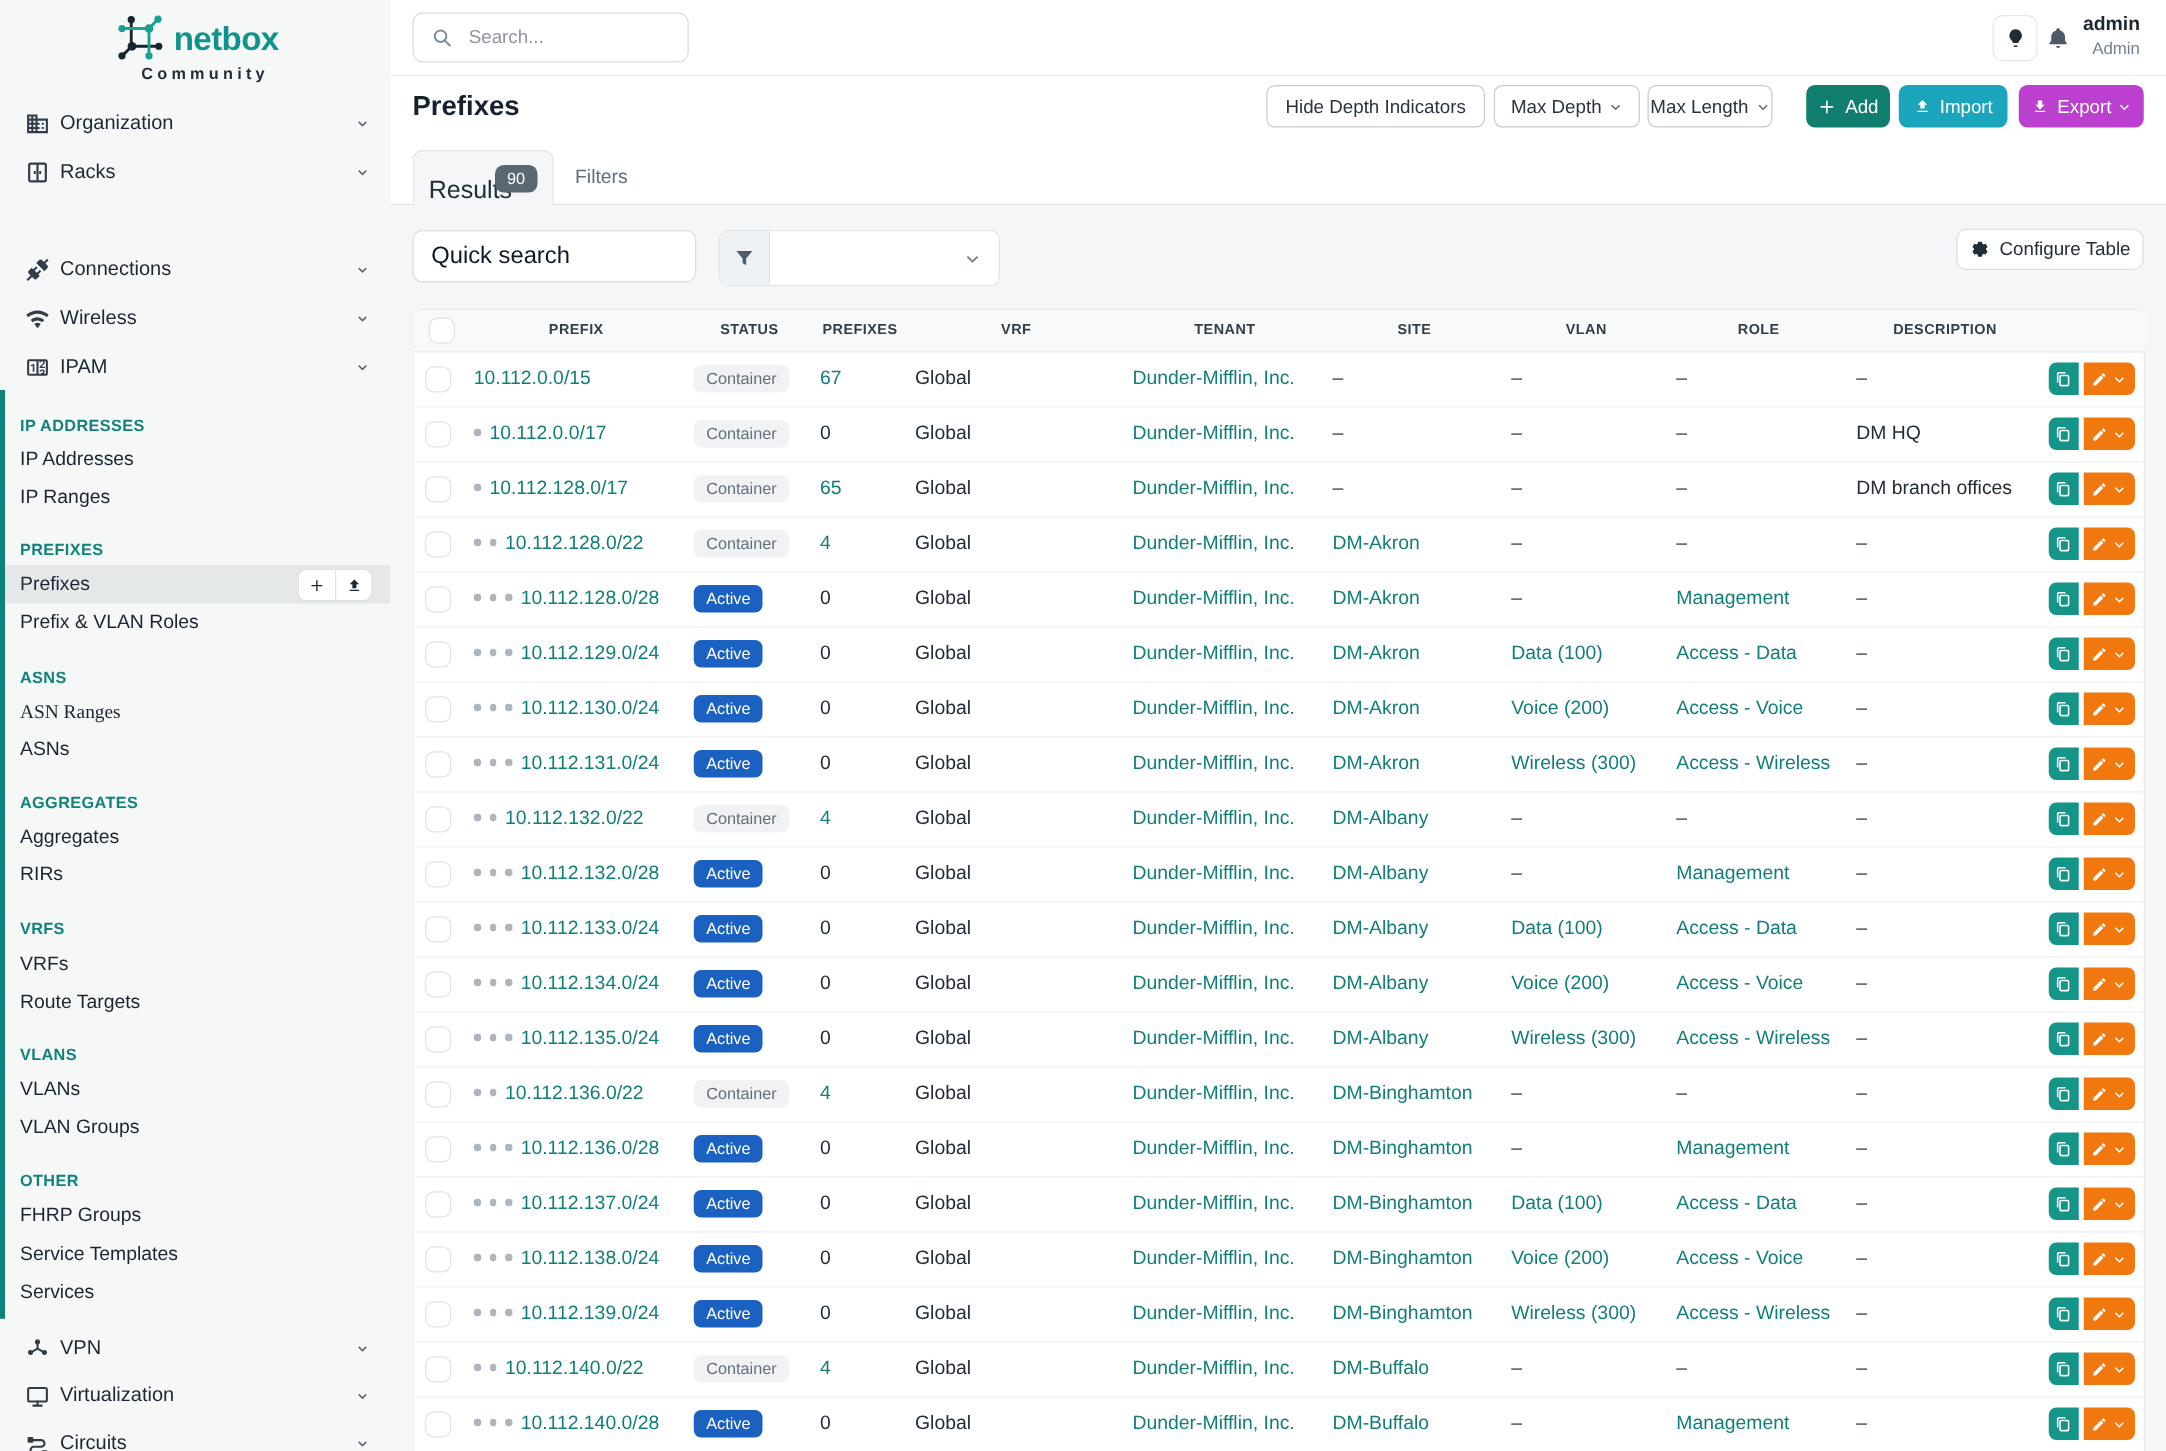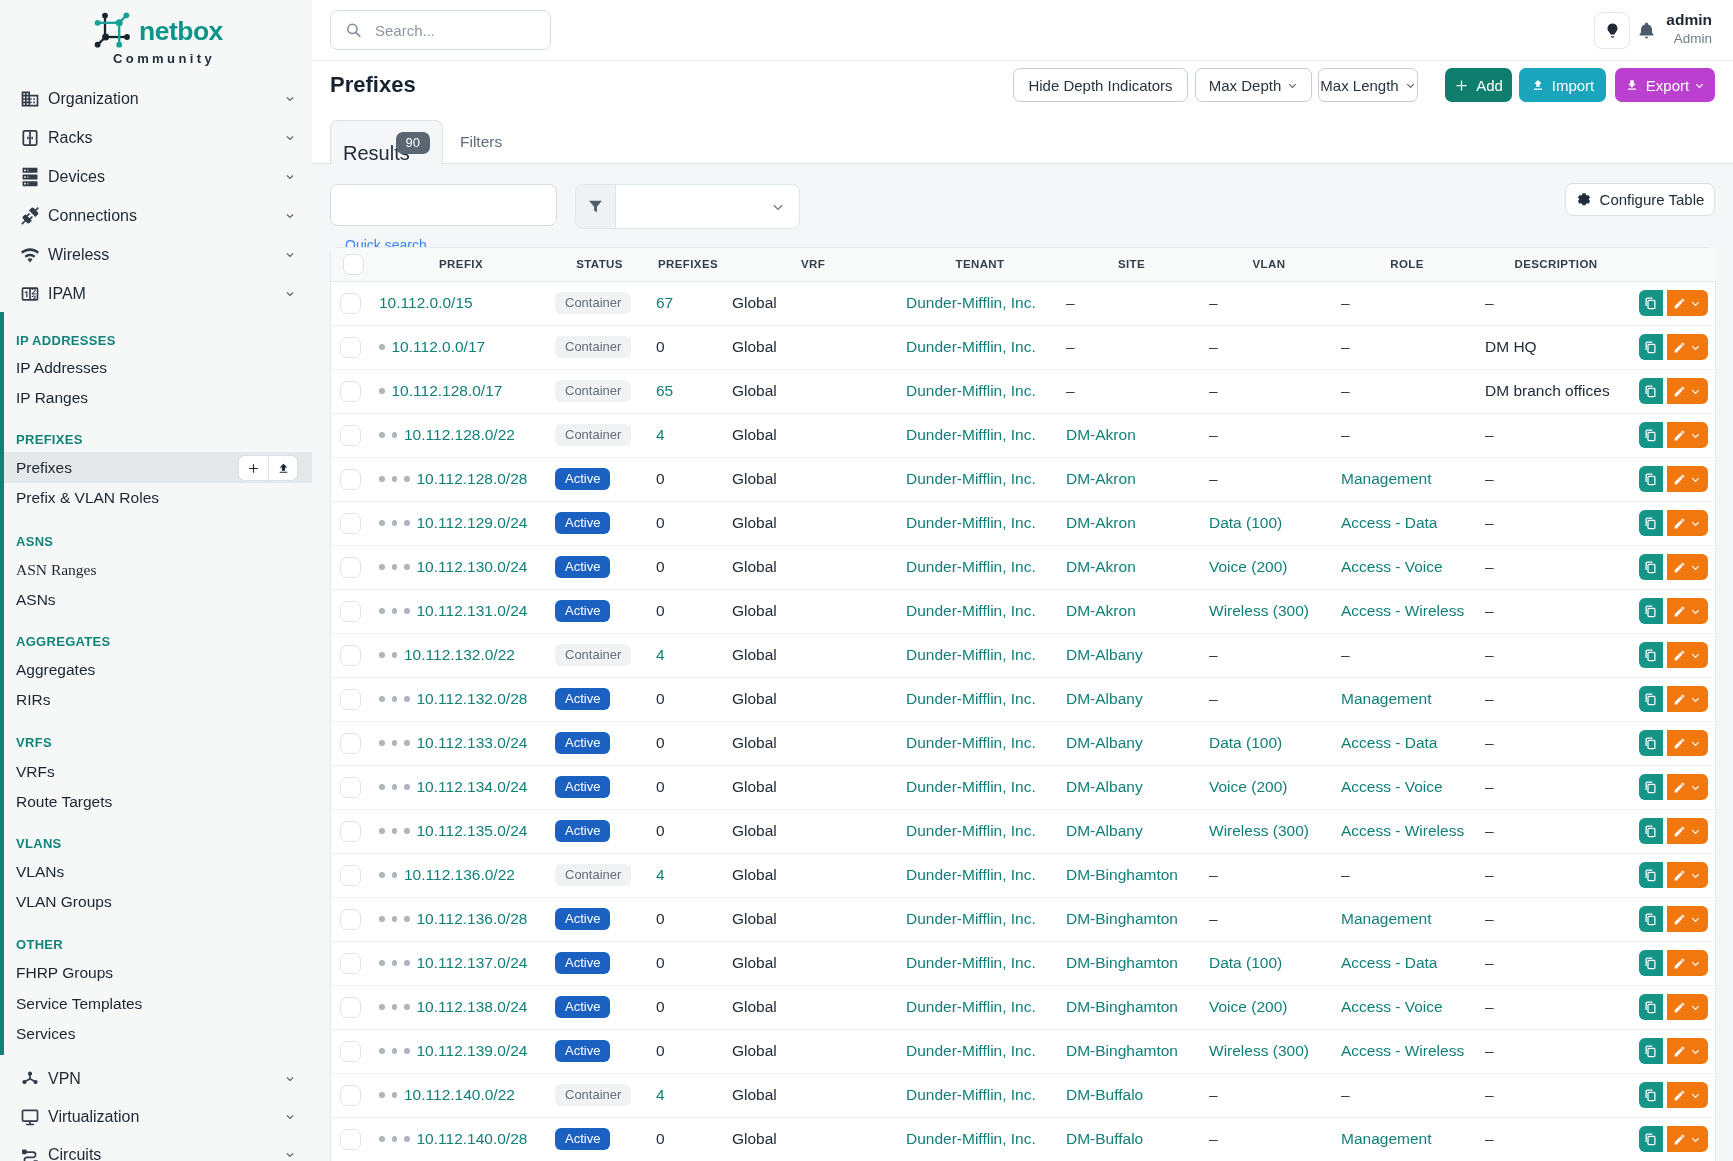"Devices" div.navitem { html: <div> <svg> <path></path> </svg> <span>Devices</span> <svg> <path></path> </svg> </div> -> none }
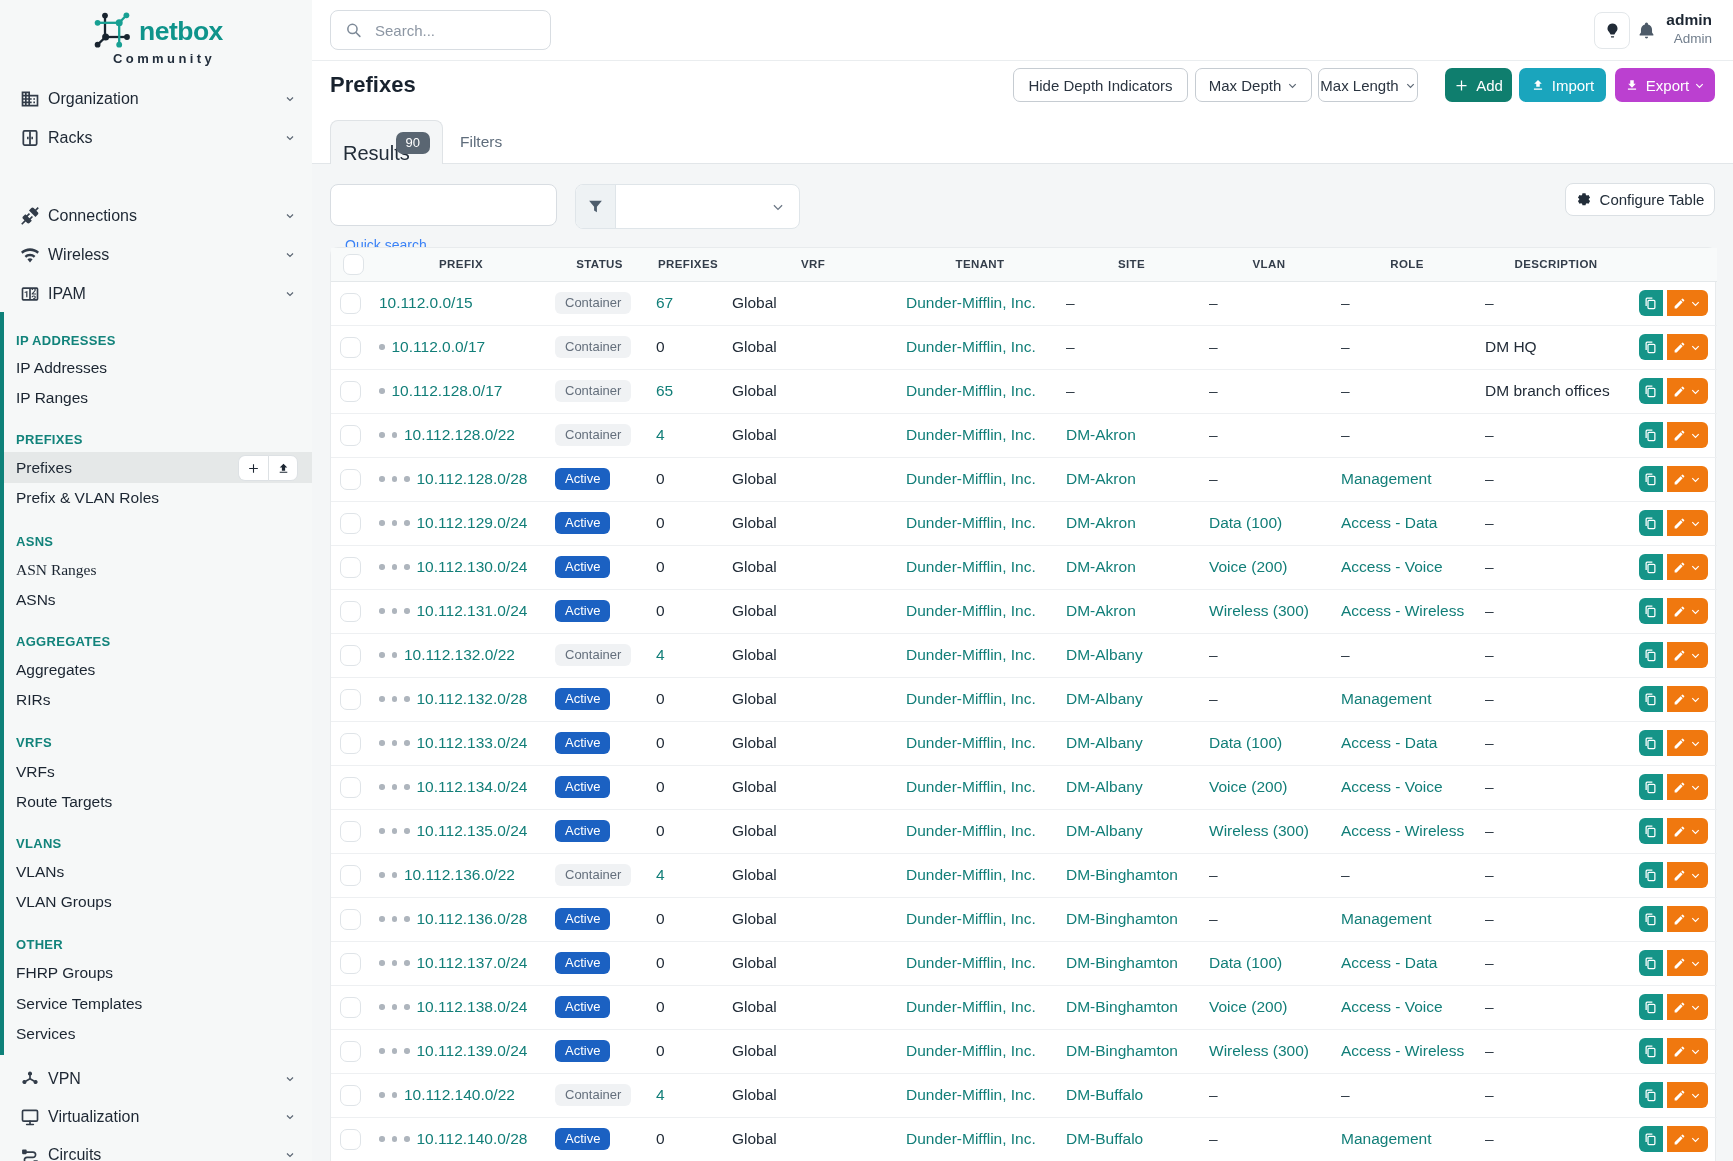"Quick search" #qsearch .ph { color: #3b82f6 -> #0f172a; font-size: 14px -> 19px; margin-top: 40px -> none }
